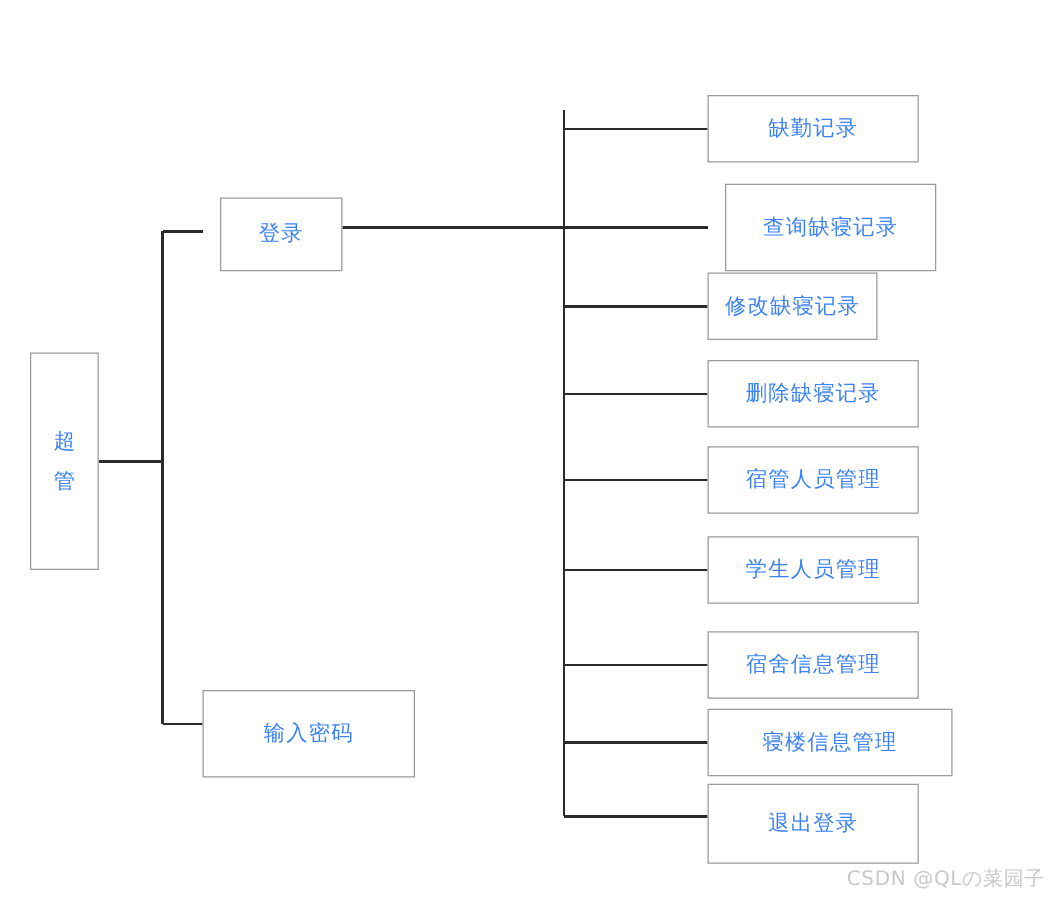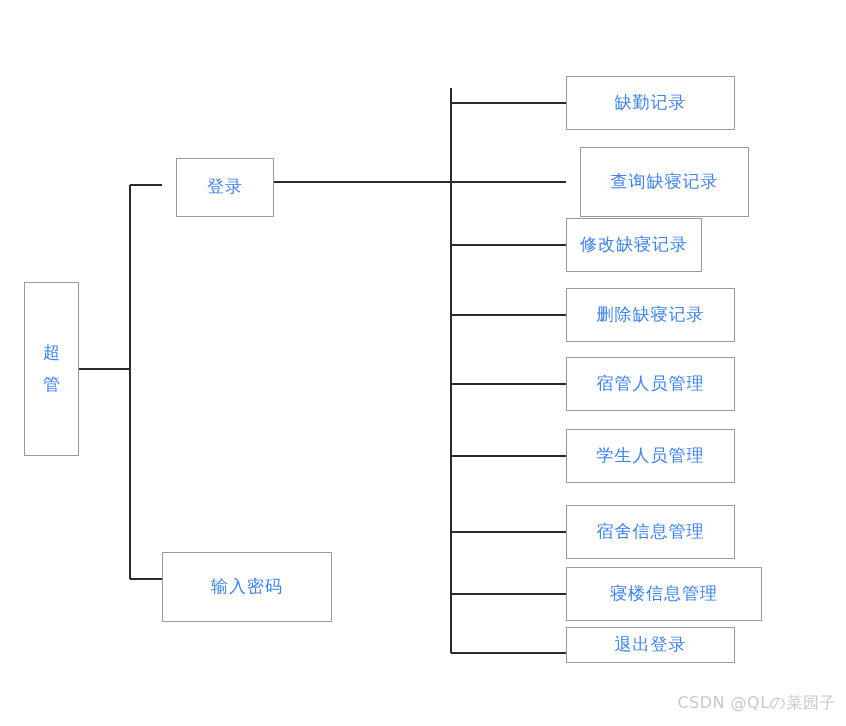"退出登录" div.node { height: 36px -> 64px }
